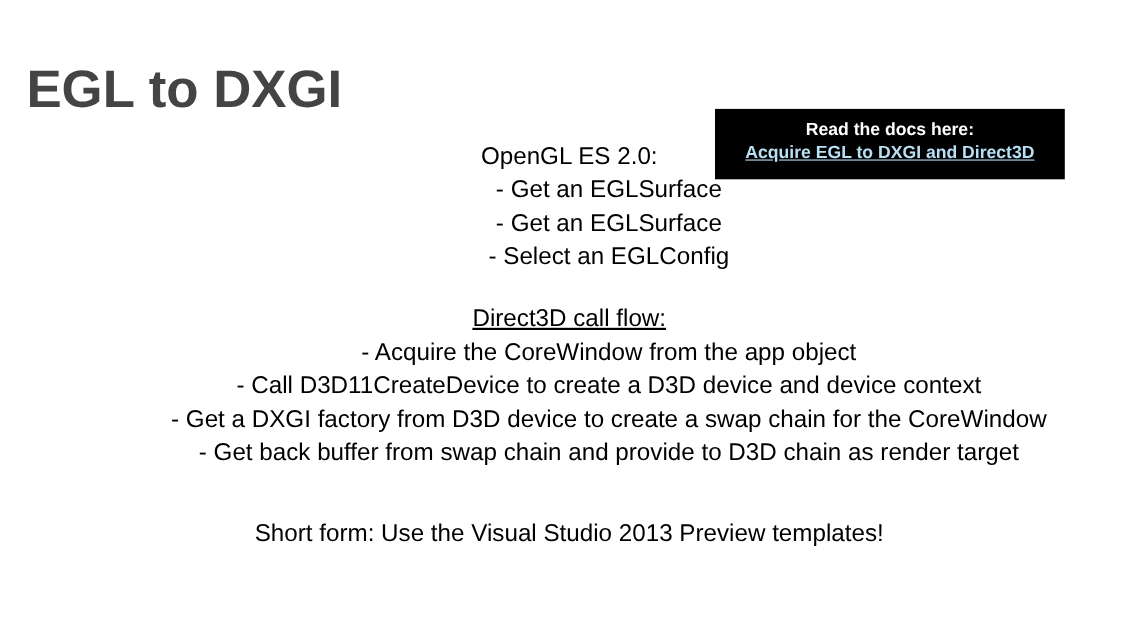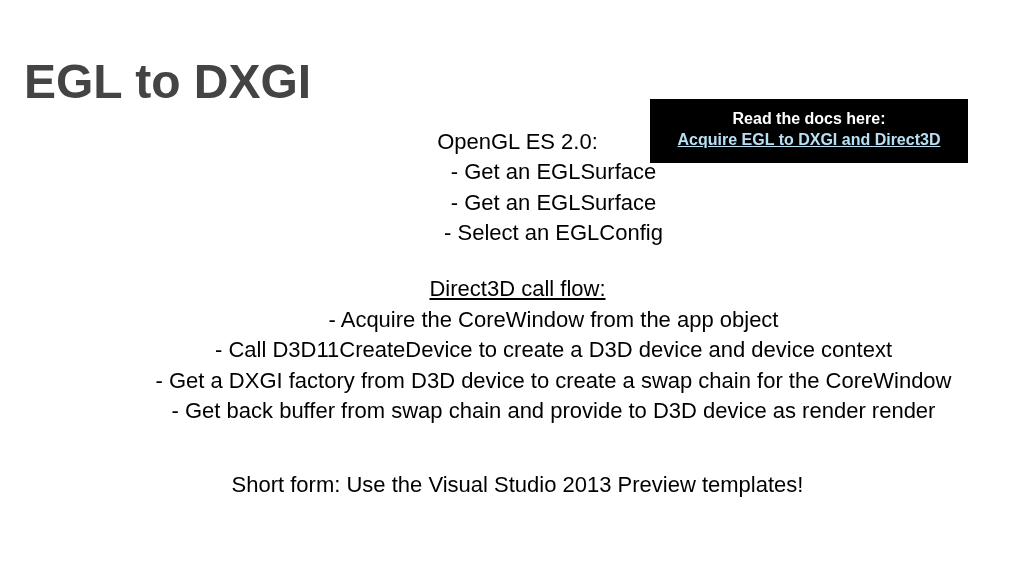"- Get back buffer from" div.bullet { text: device as render render -> chain as render target }
